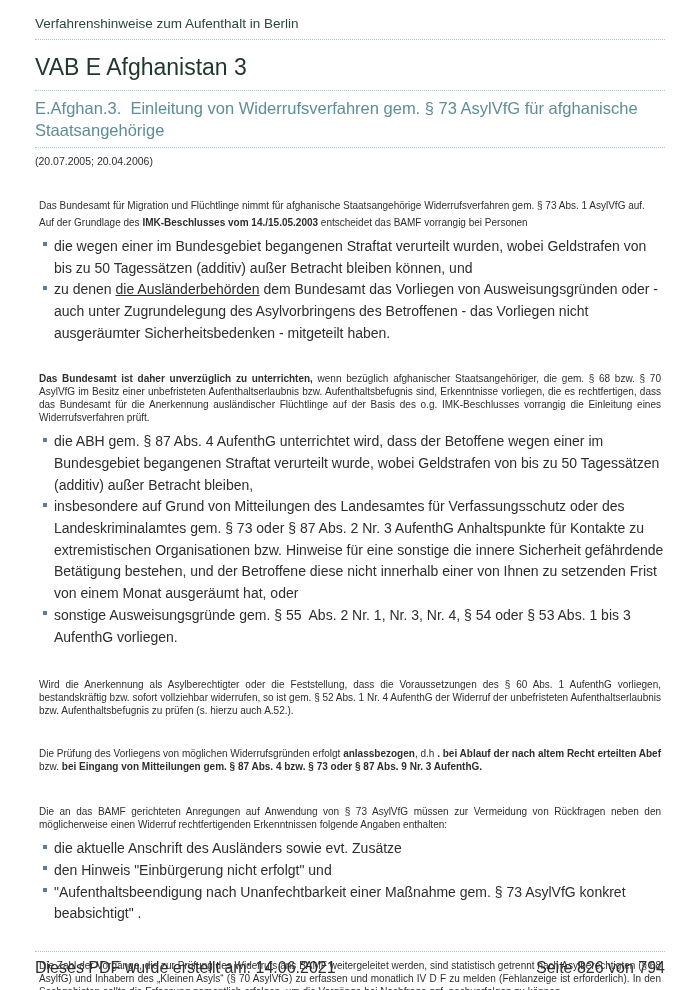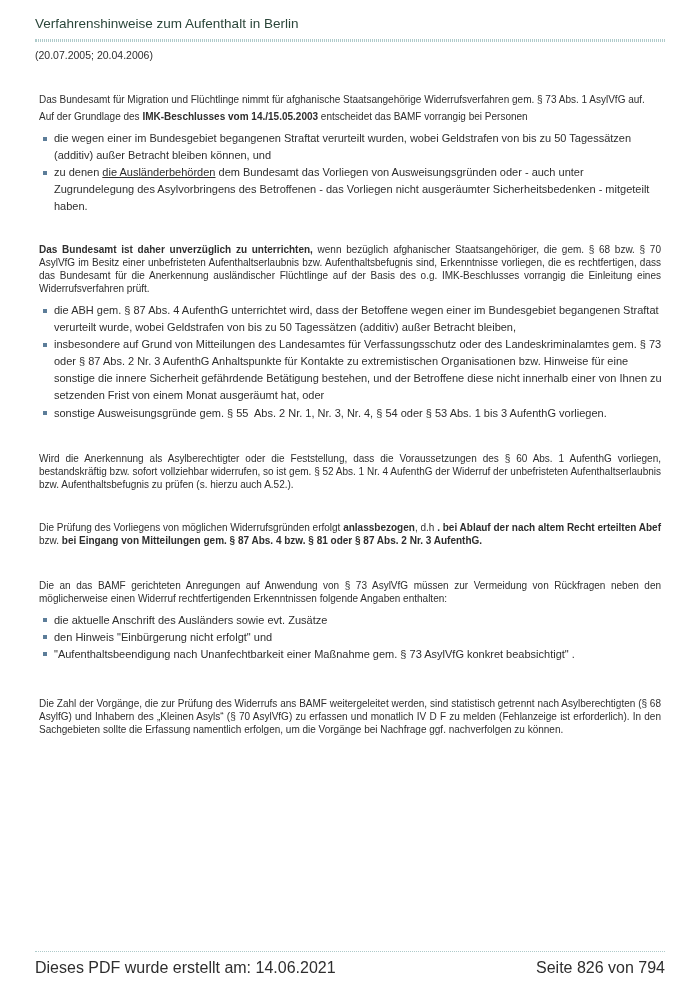"VAB E Afghanistan 3" h1.page-title { html: none -> <h1>VAB E Afghanistan 3</h1> }
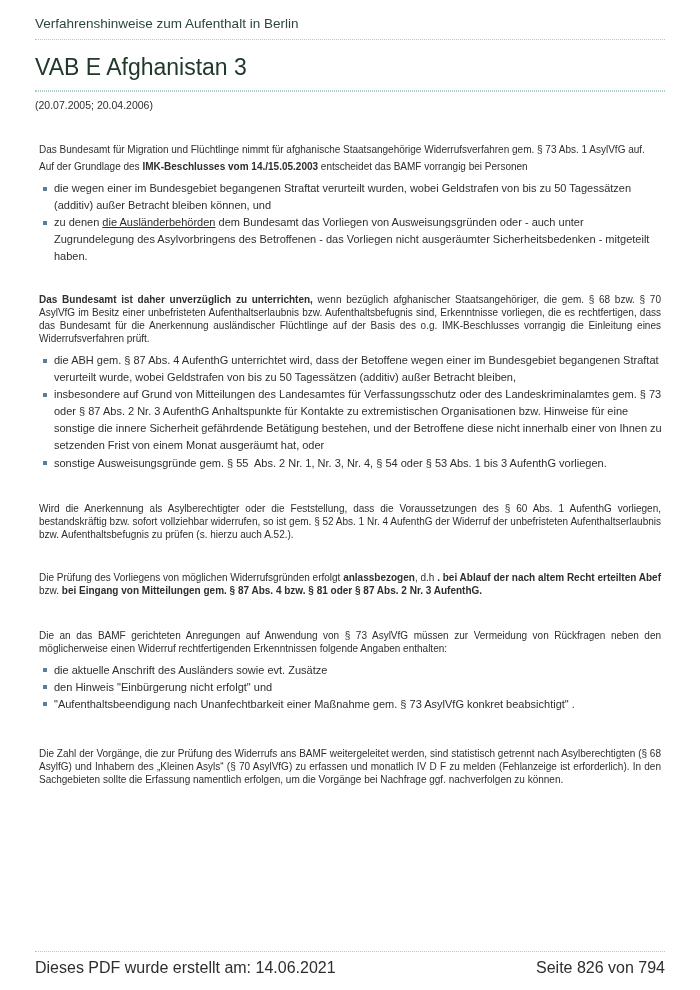"E.Afghan.3. Einleitung von" h2.section-heading { html: none -> <h2>E.Afghan.3.&nbsp; Einleitung von Widerrufsverfahren gem. § 73 AsylVfG für afghanische Staatsangehörige</h2> }
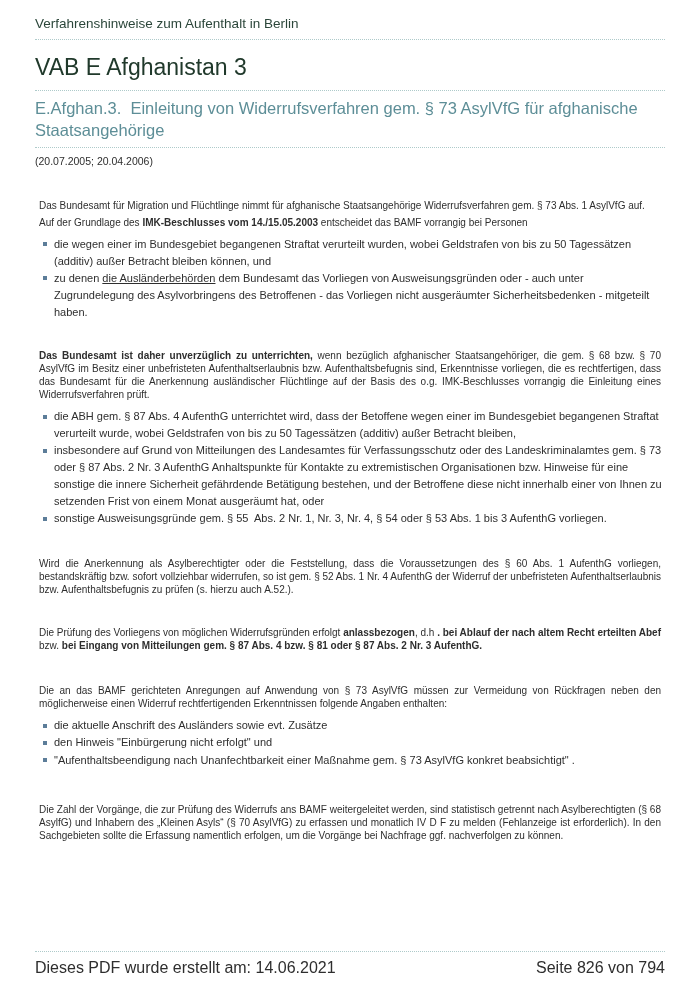"die wegen einer im Bundesgebiet" .li { font-size: 11px -> 14px }
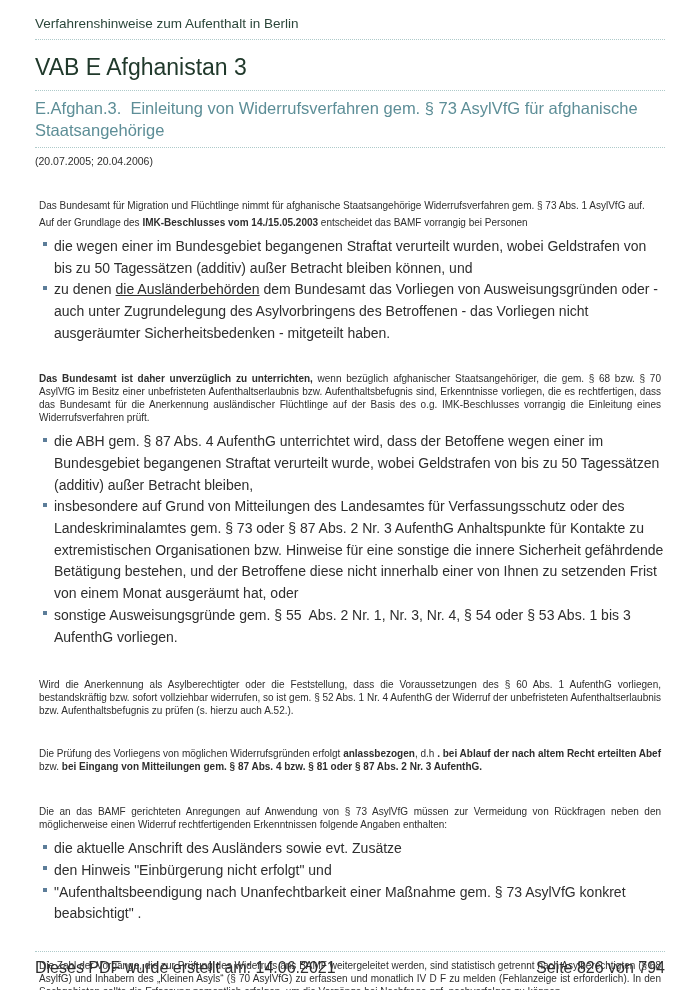"bei Eingang von Mitteilungen gem." span.b { text: 81 oder § 87 Abs. 2 -> 73 oder § 87 Abs. 9 }
